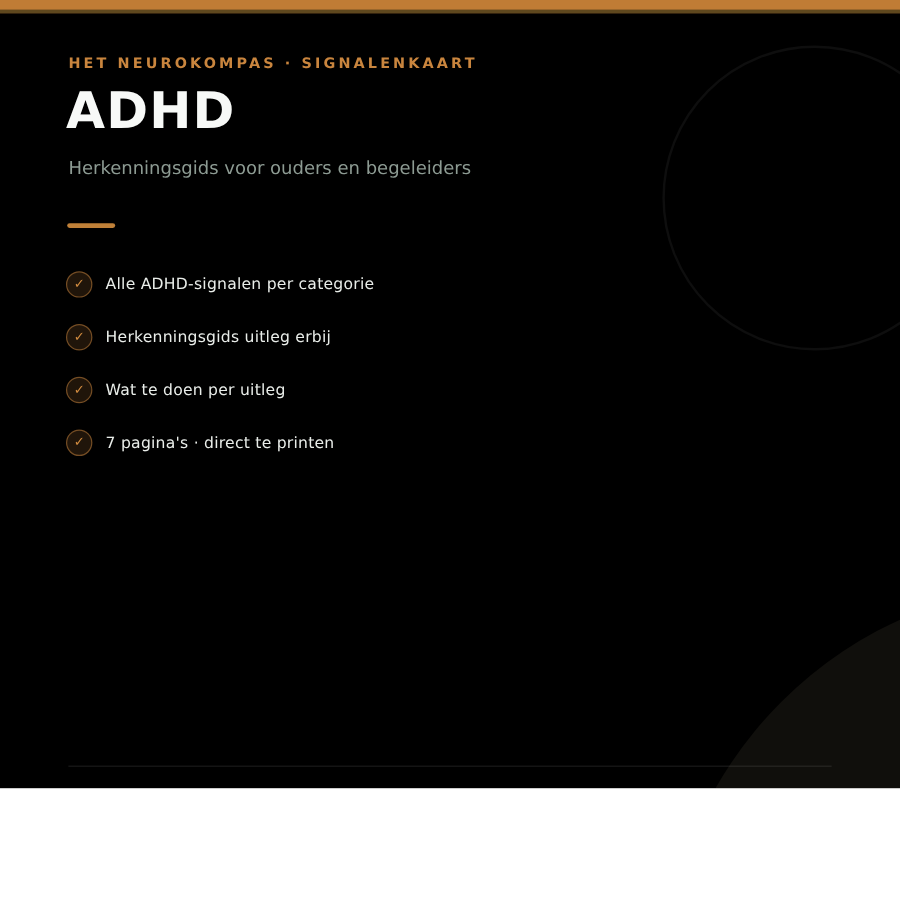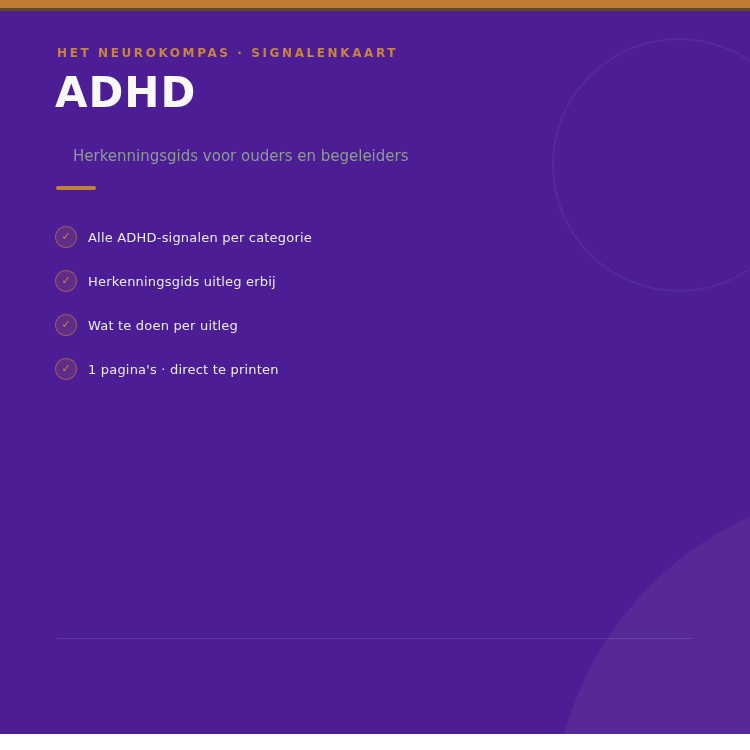"HET NEUROKOMPAS · SIGNALENKAART" .card { background: #4c1d95 -> #000000; height: 734px -> 657px }
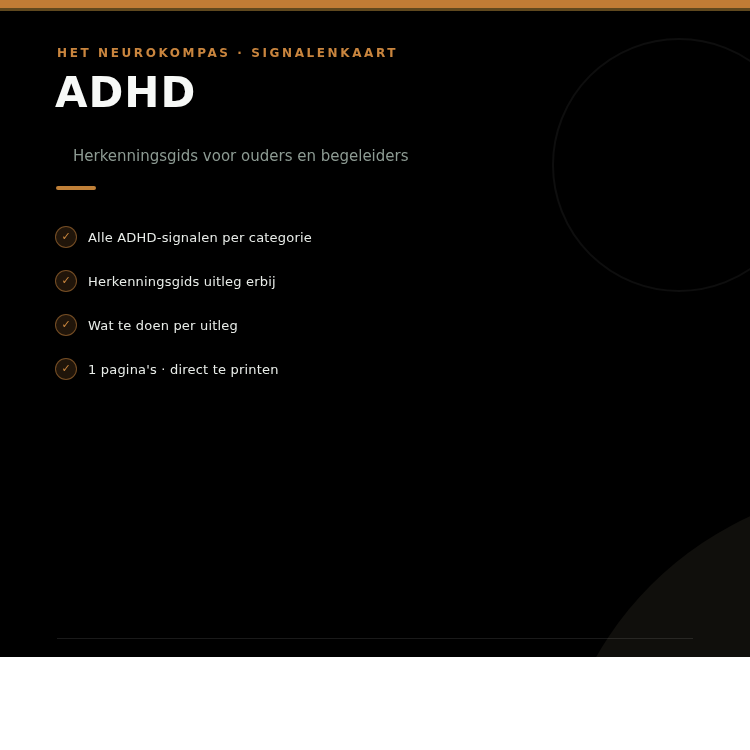"Herkenningsgids voor ouders en" .subtitle { margin: 16px -> 0 }
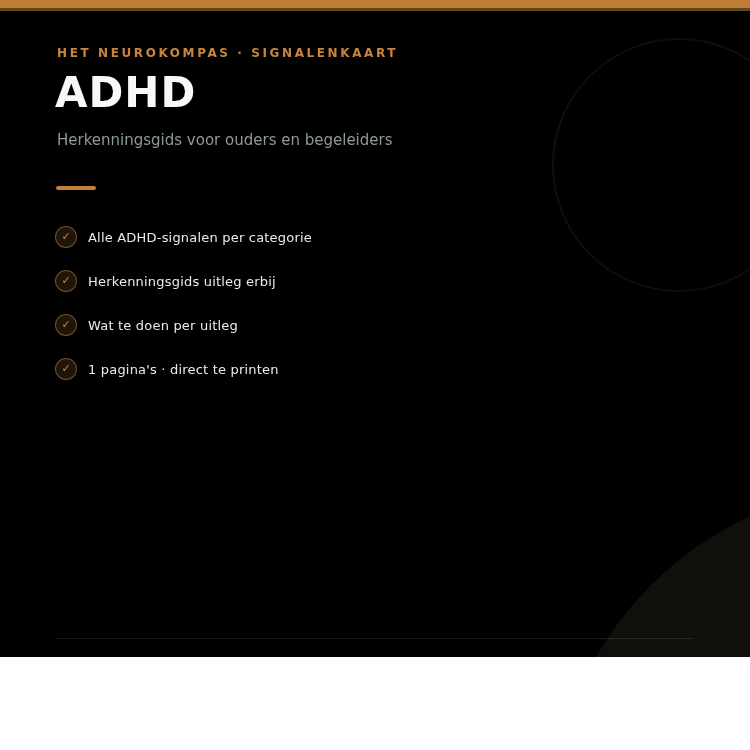"1 pagina's · direct te" span.feature-label { text: 1 -> 7 }
